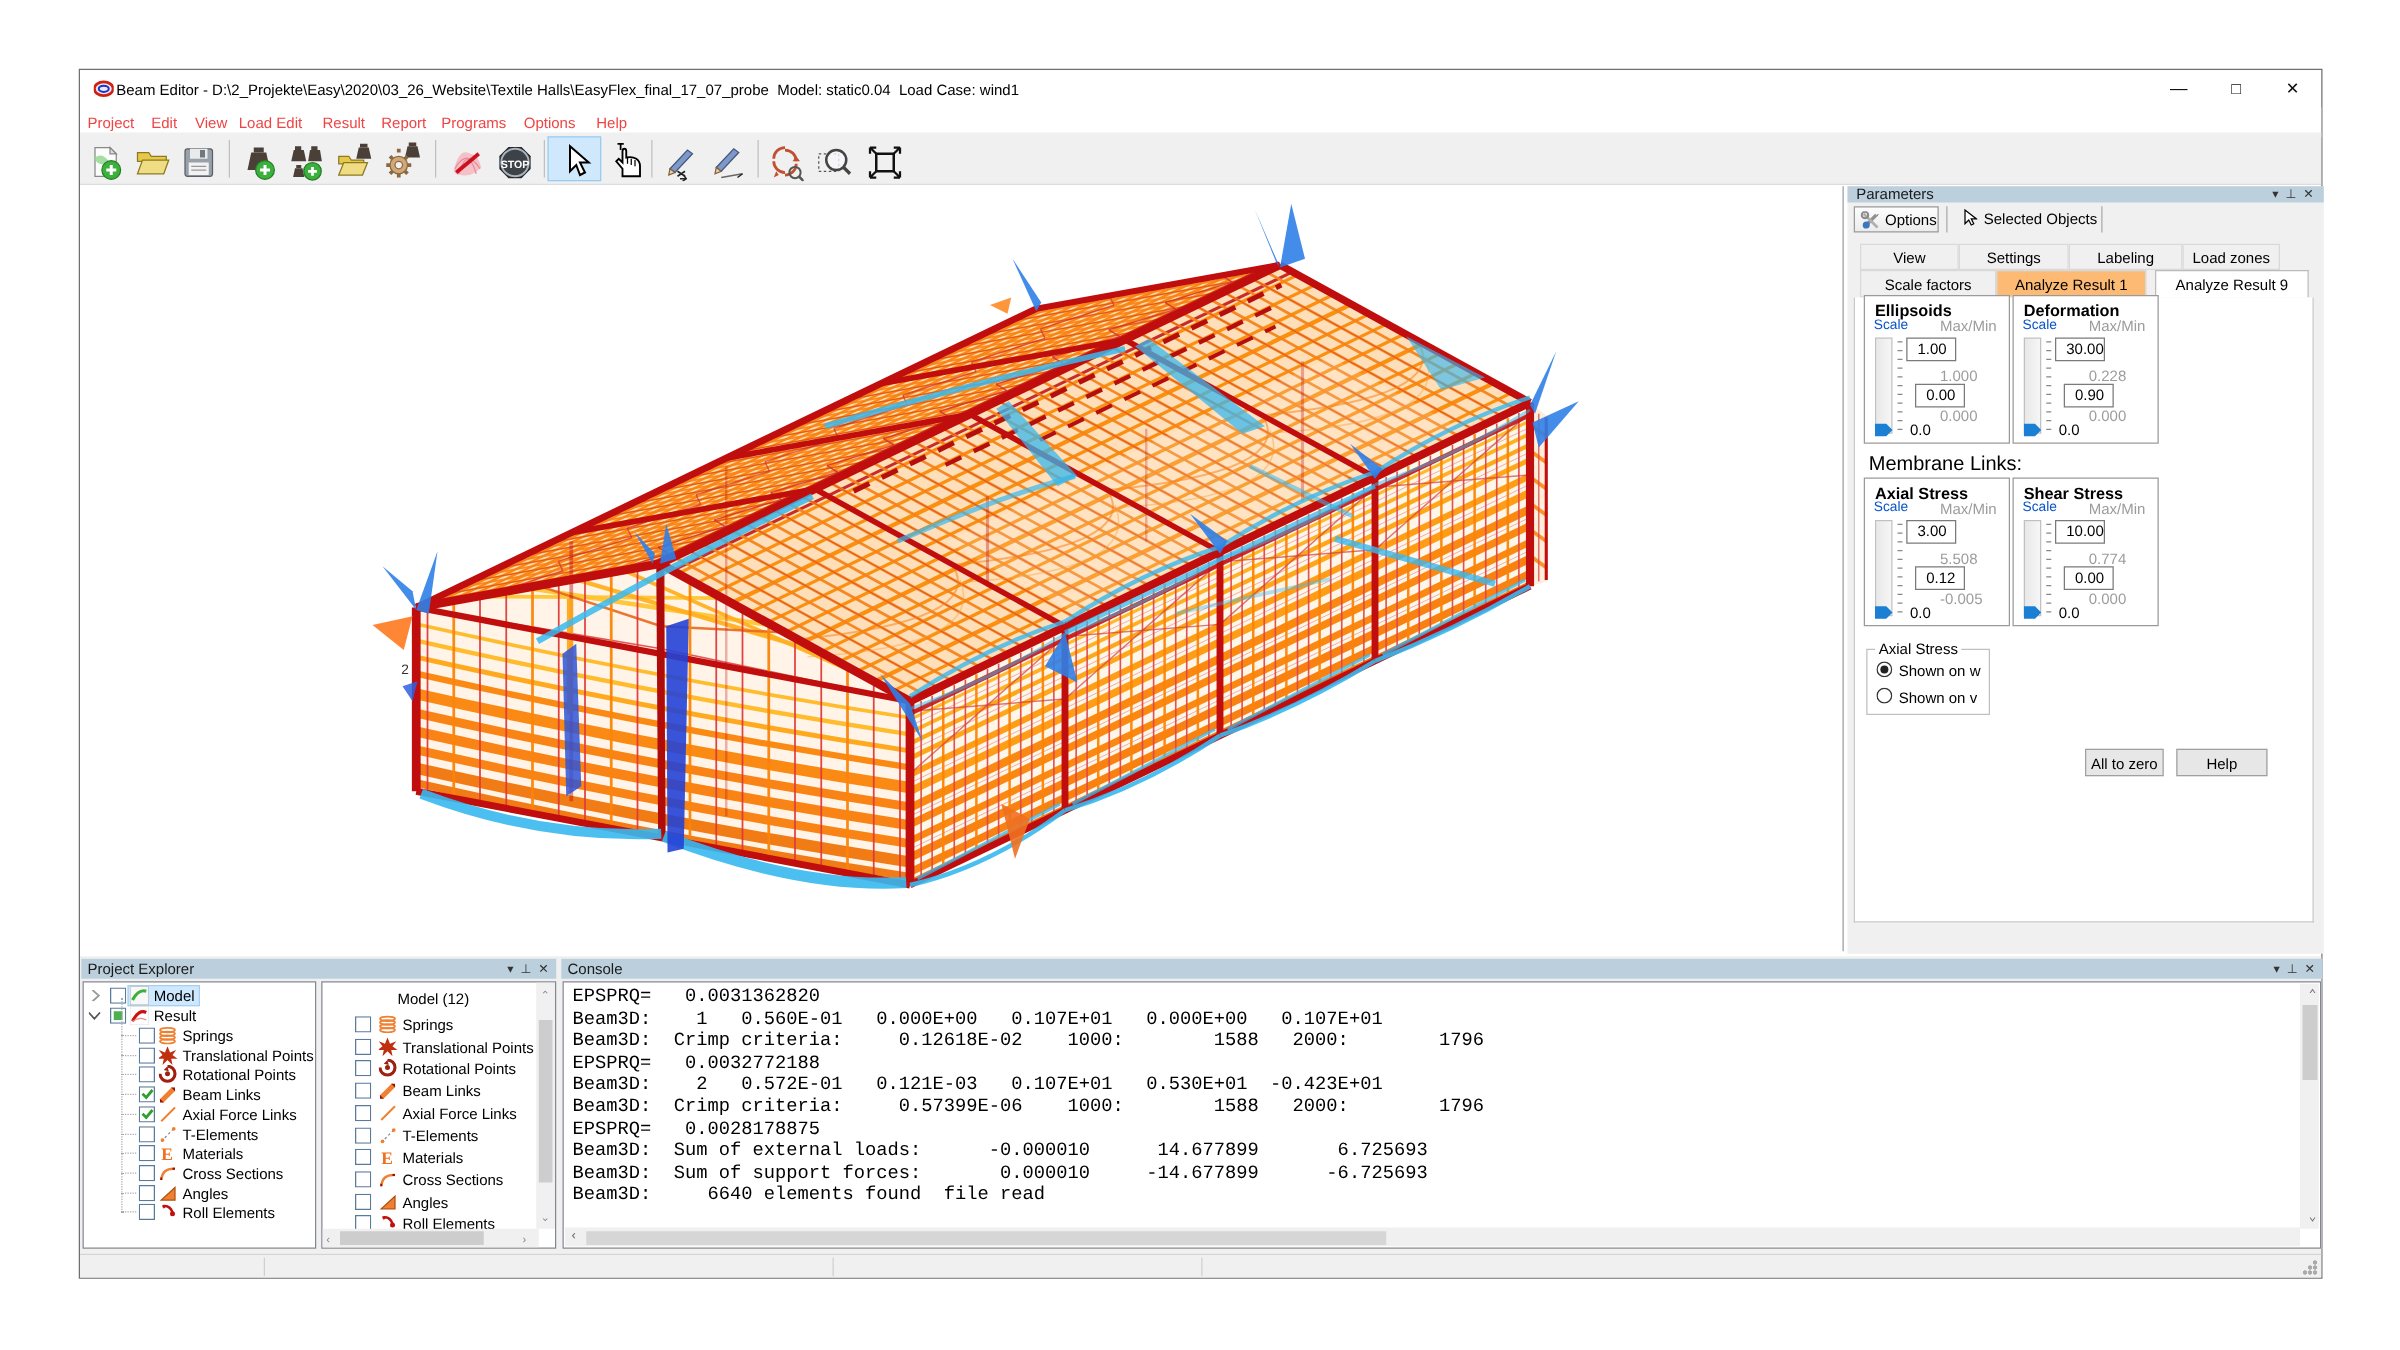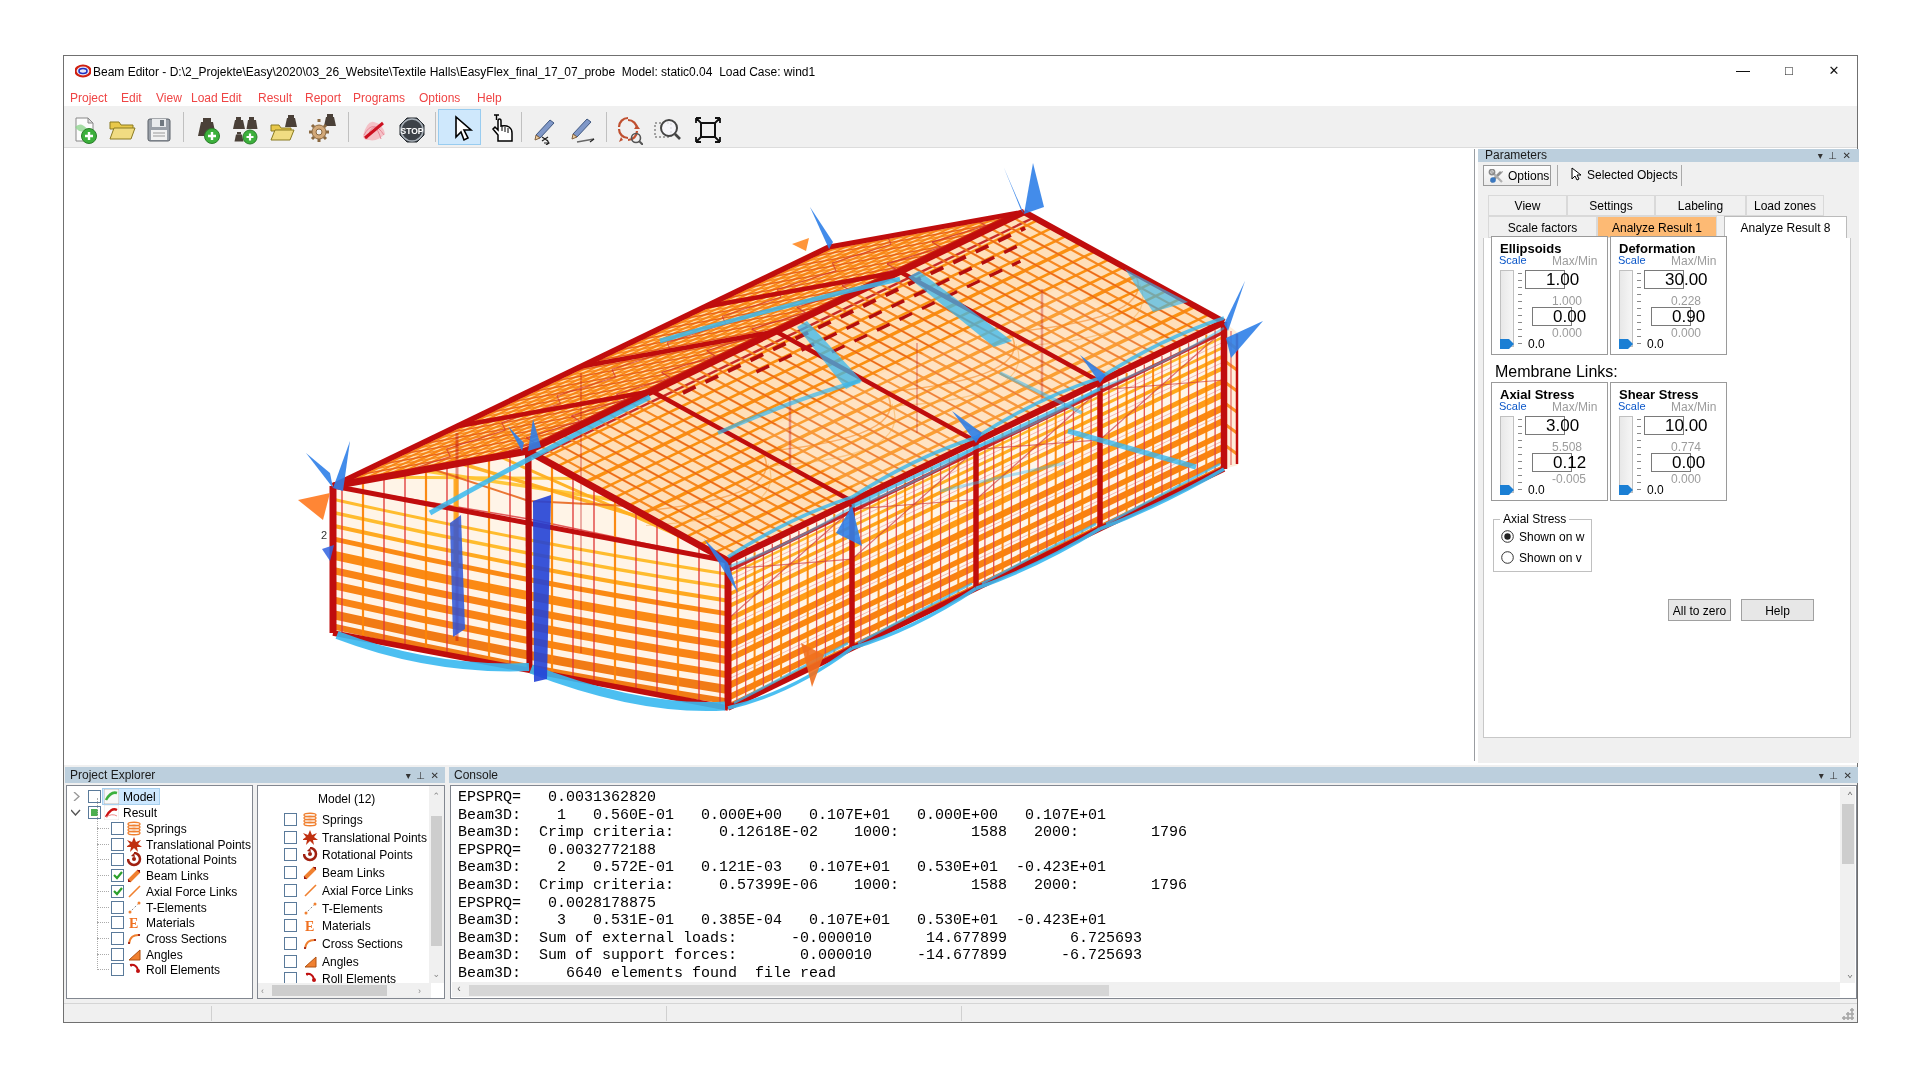"Analyze Result 8" div.tab1 { text: 8 -> 9 }
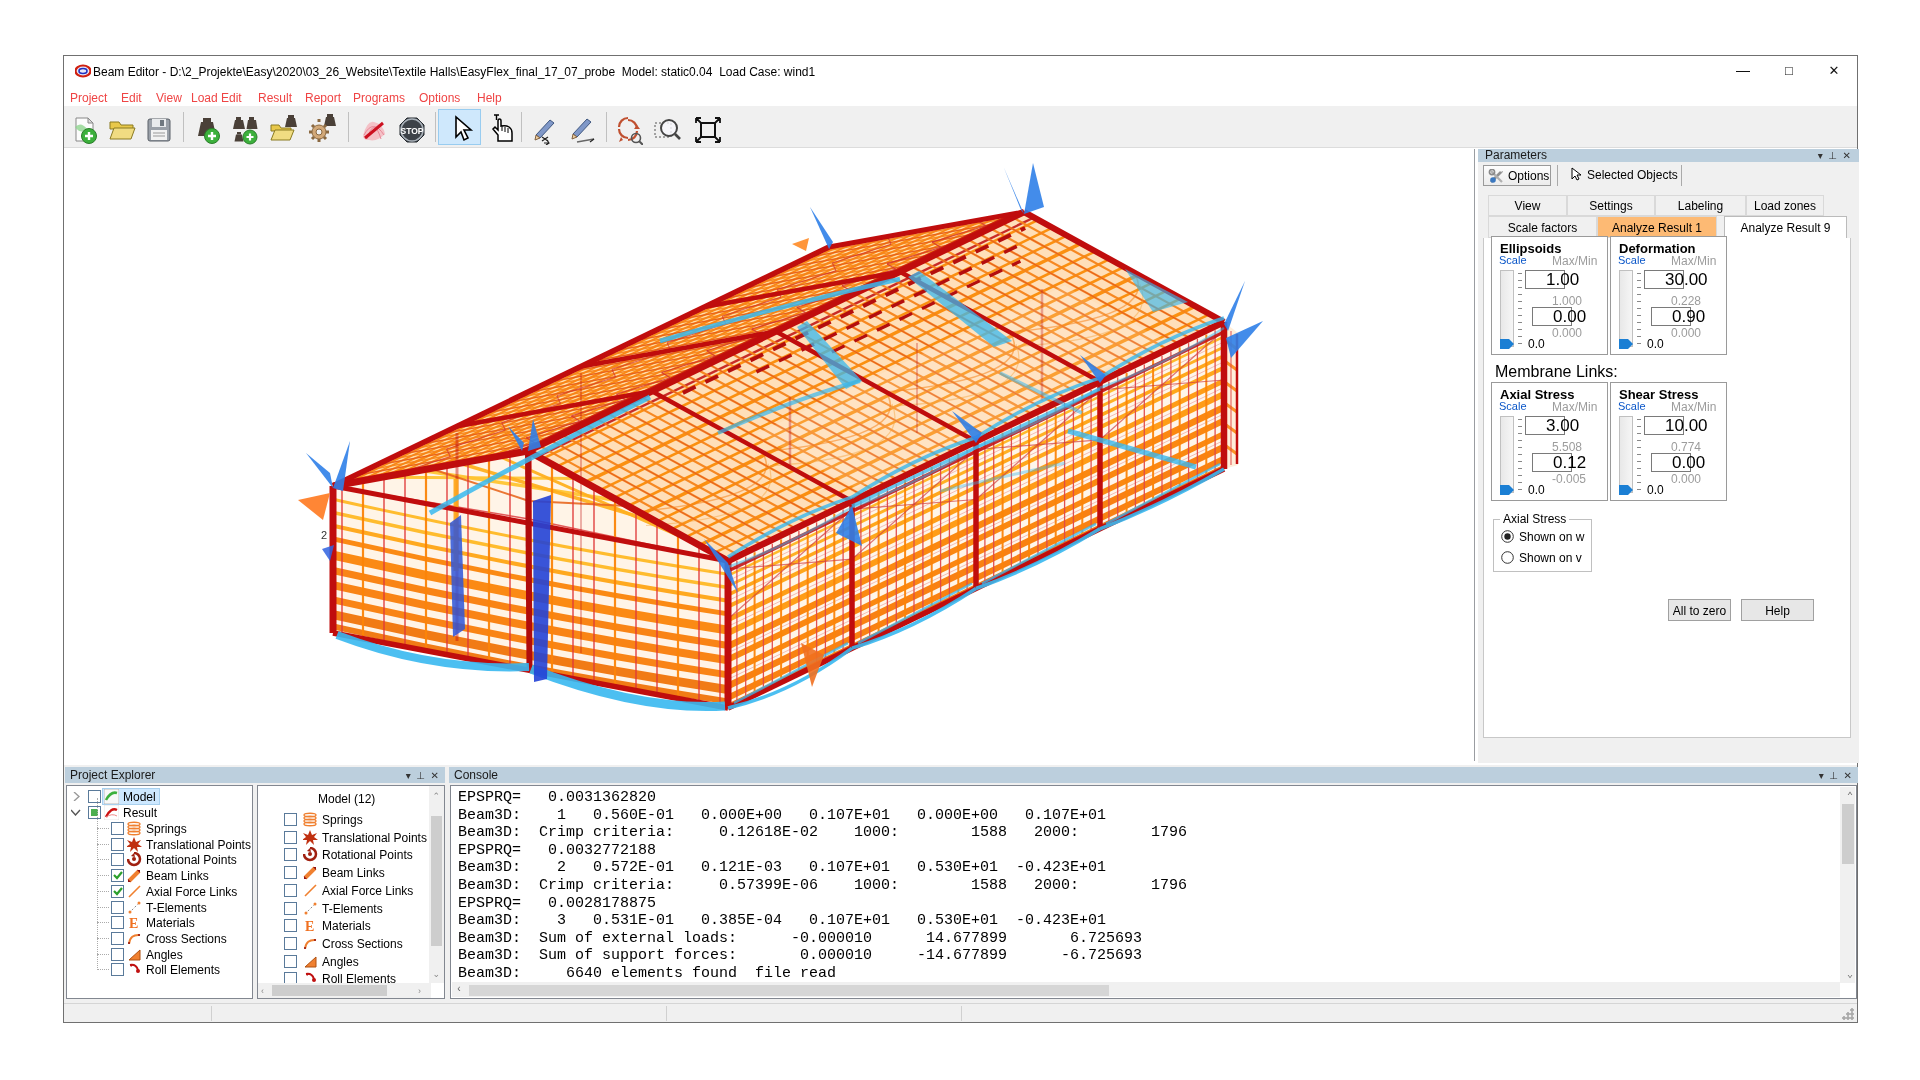"1.00" .inp { font-size: 17px -> 12px; padding-left: 20px -> 8px }
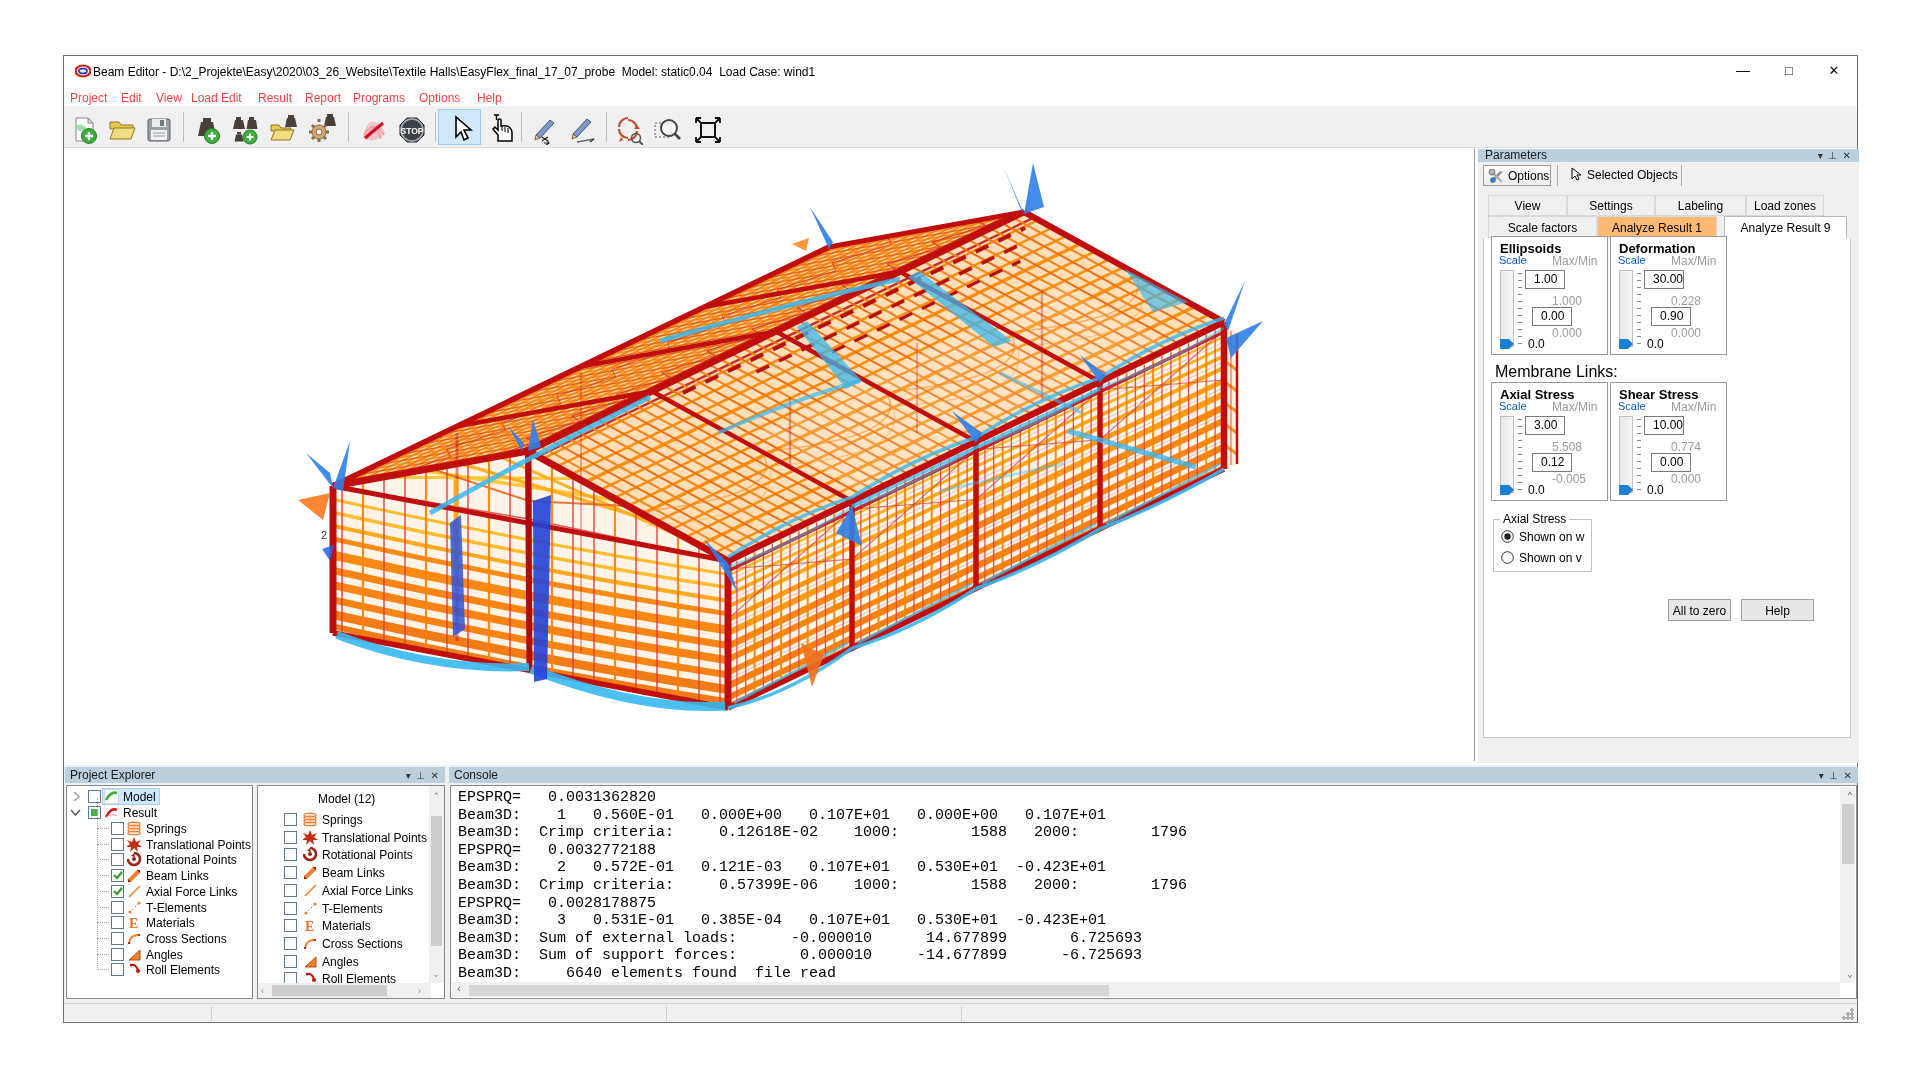"Beam3D: 3 0.531E-01 0.385E-04 0.107E+01" div { html: <div>Beam3D: 3 0.531E-01 0.385E-04 0.107E+01 0.530E+01 -0.423E+01</div> -> none }
